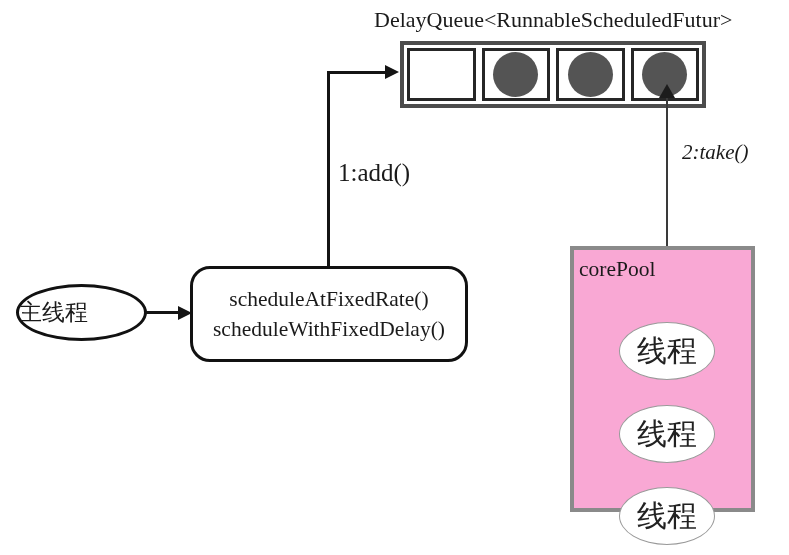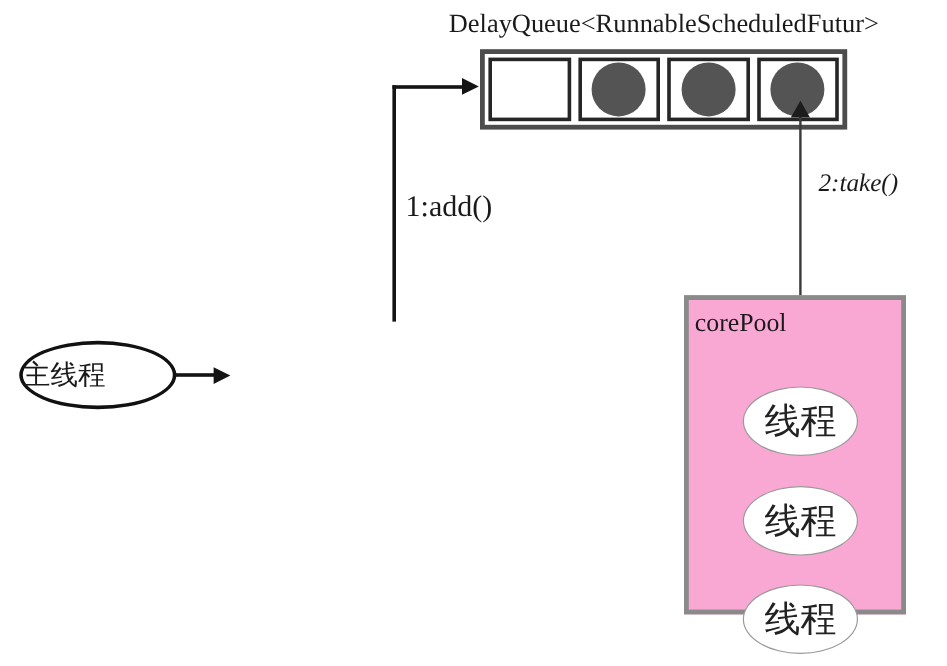"scheduleAtFixedRate()" div.sched-box { html: none -> <div> <div>scheduleAtFixedRate()</div> <div>scheduleWithFixedDelay()</div> </div> }
